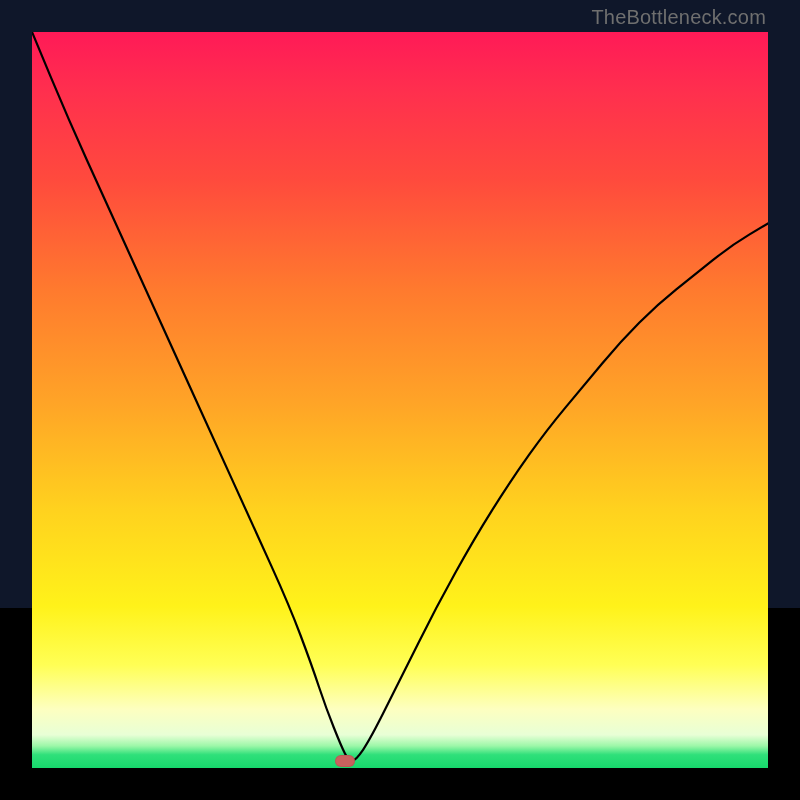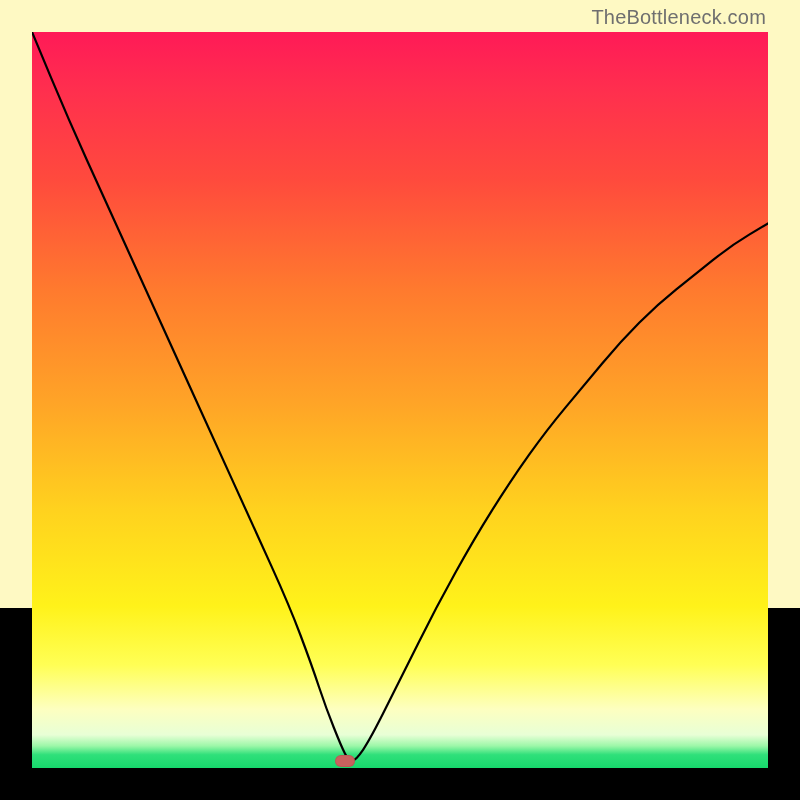"TheBottleneck.com" .frame { background: #fef9c3 -> #0f172a }
